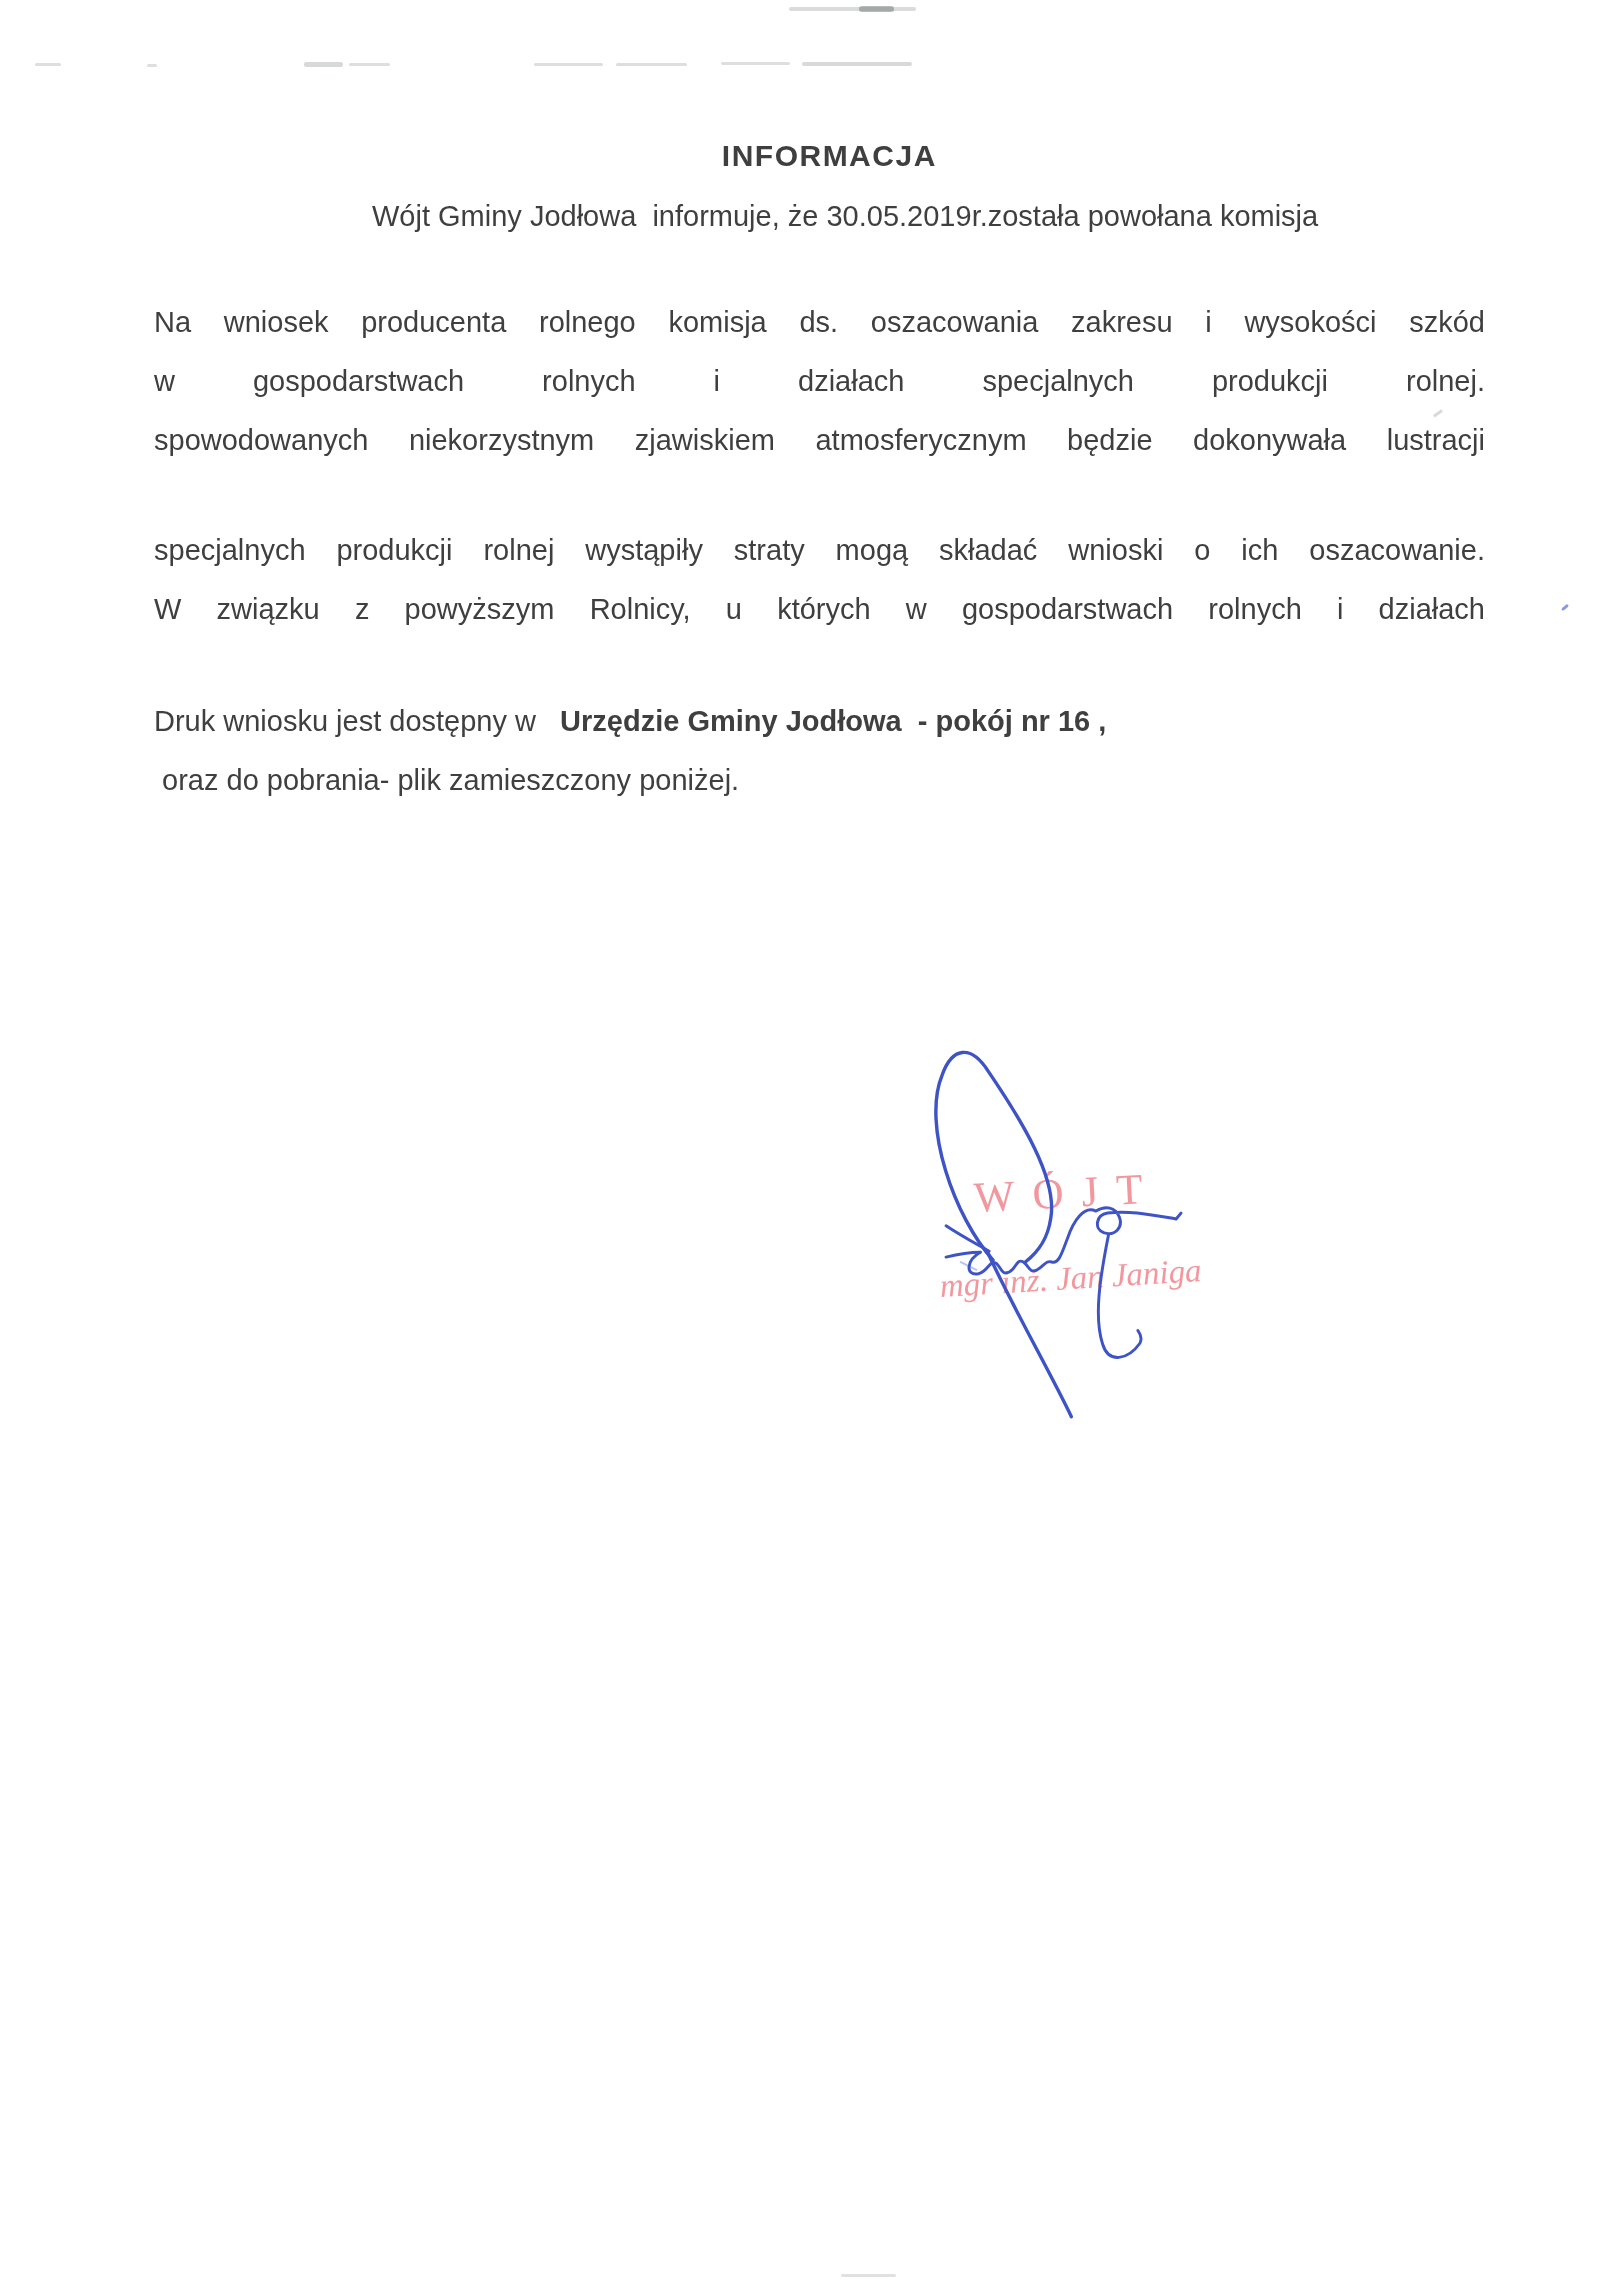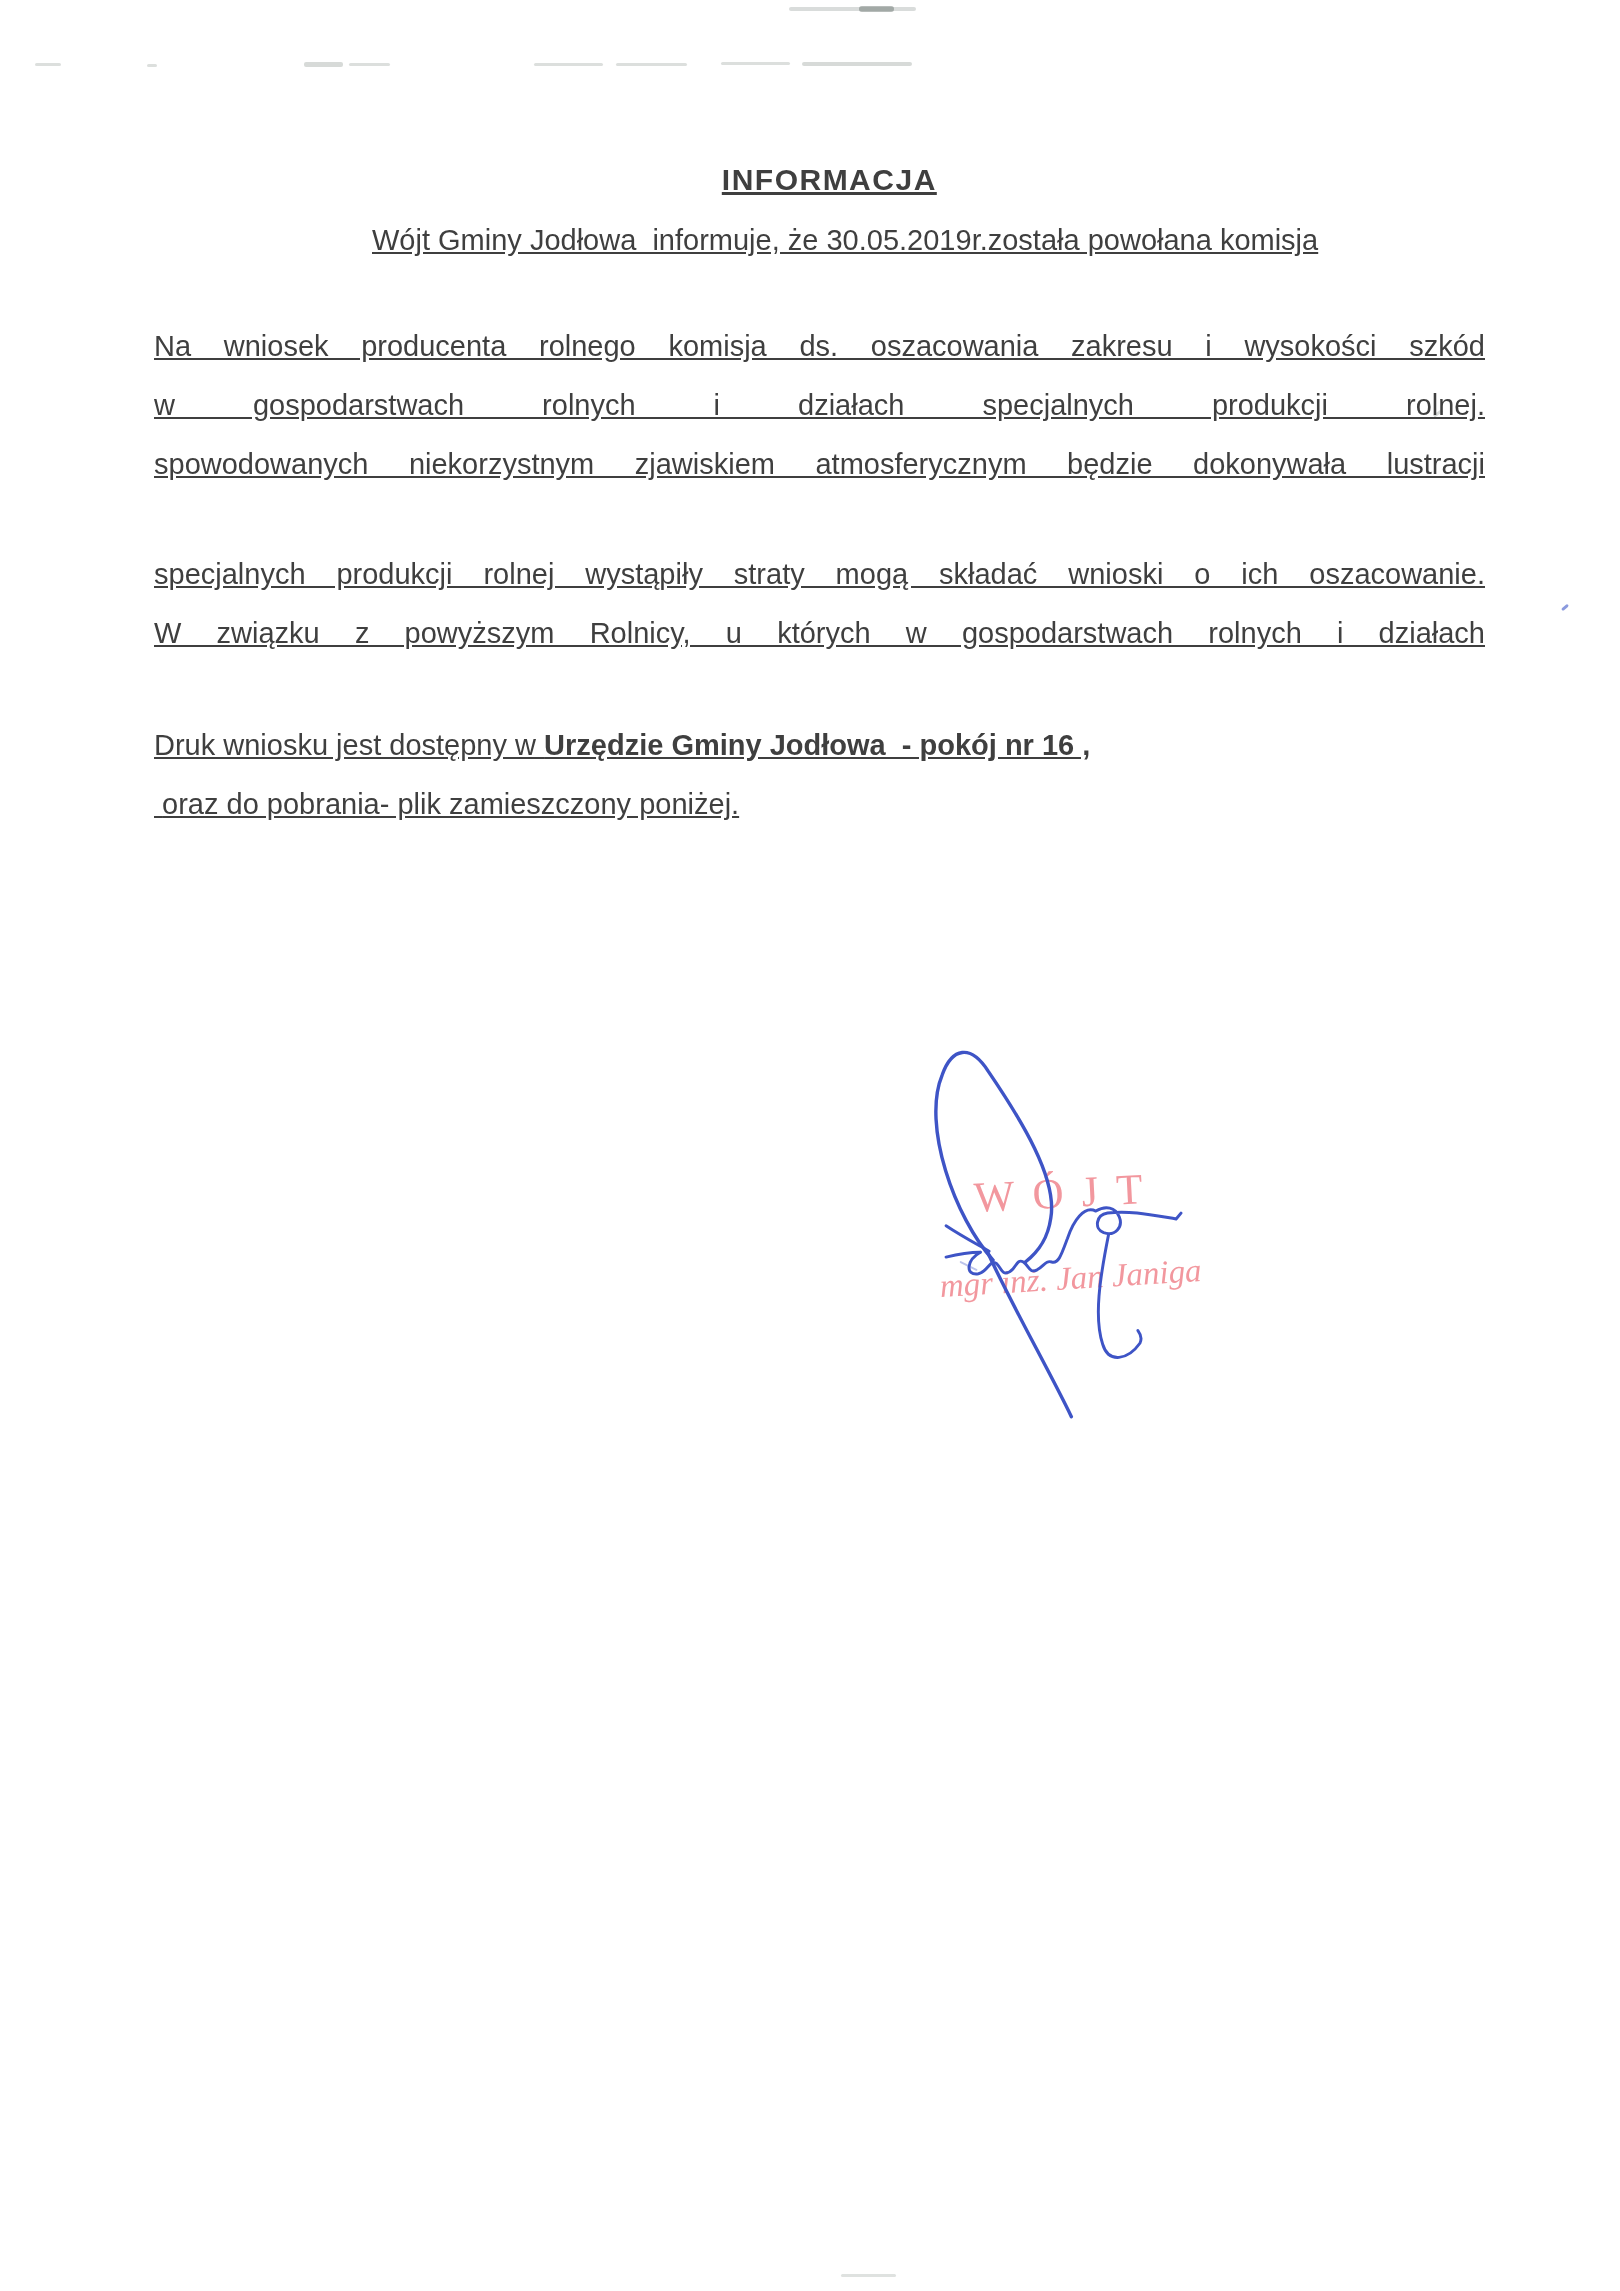"INFORMACJA" .content { text-decoration: underline -> none; top: 150px -> 126px }
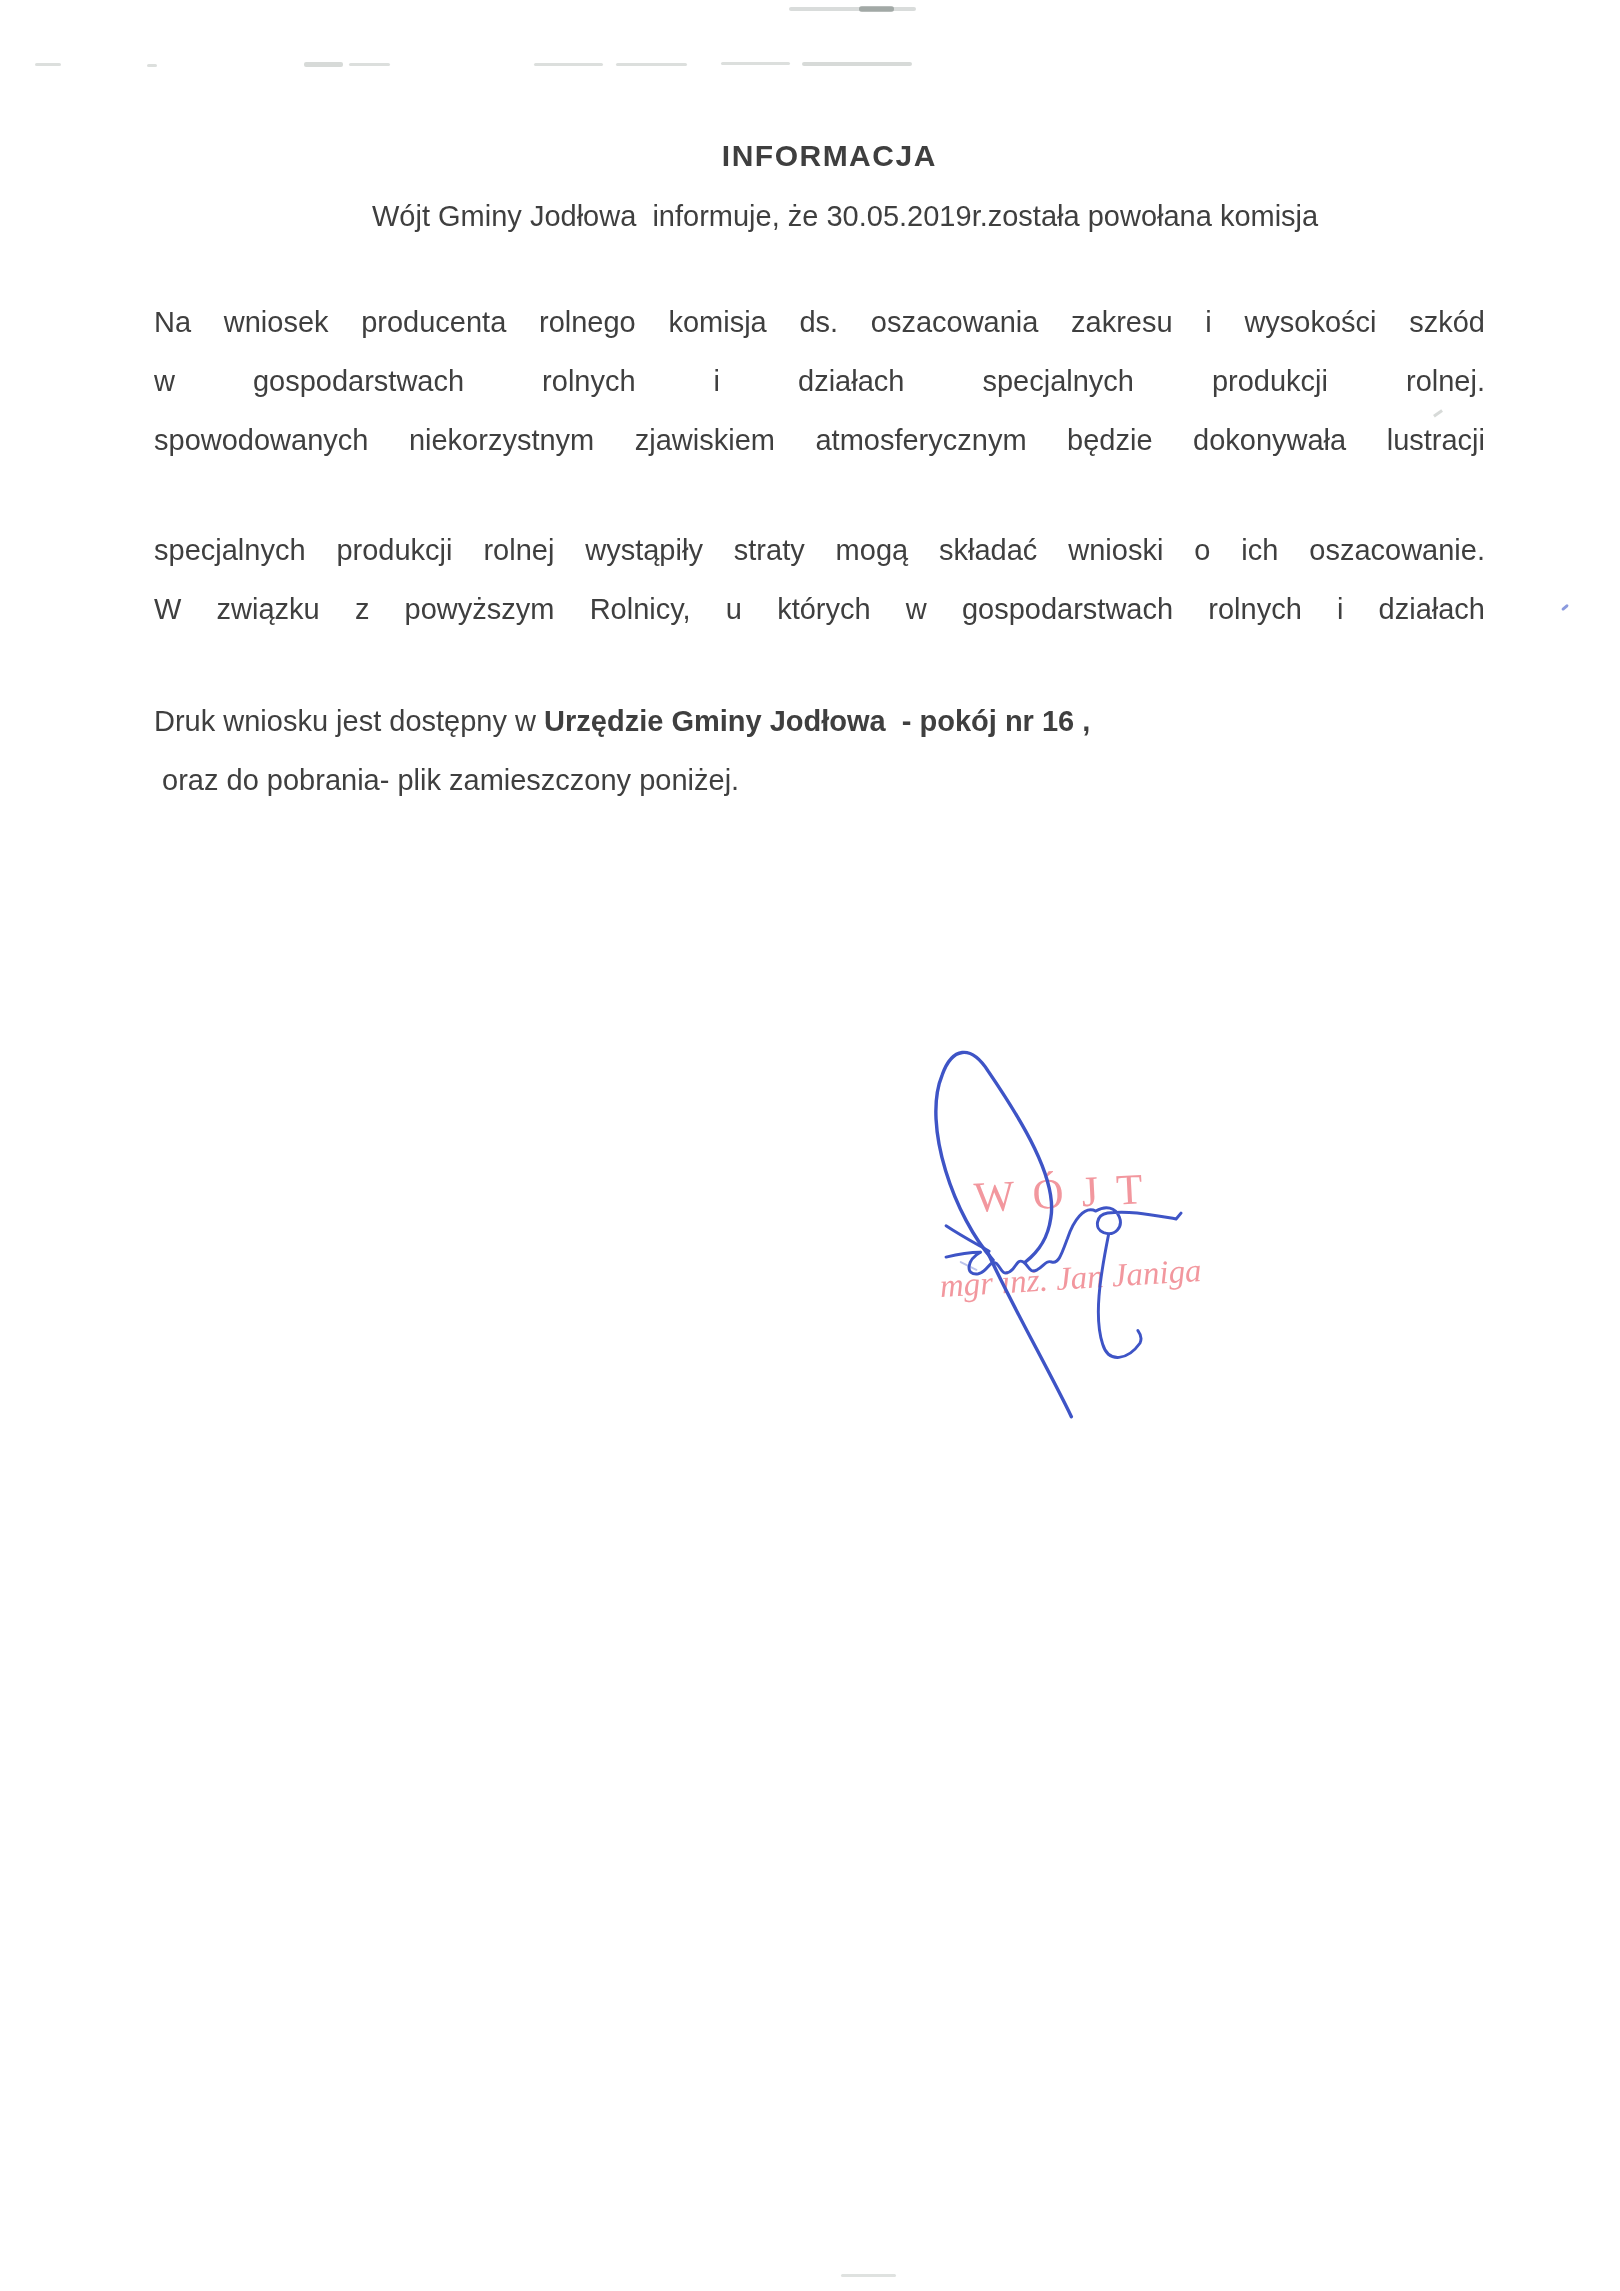"Urzędzie Gminy Jodłowa - pokój" .bold { margin-left: none -> 16px }
